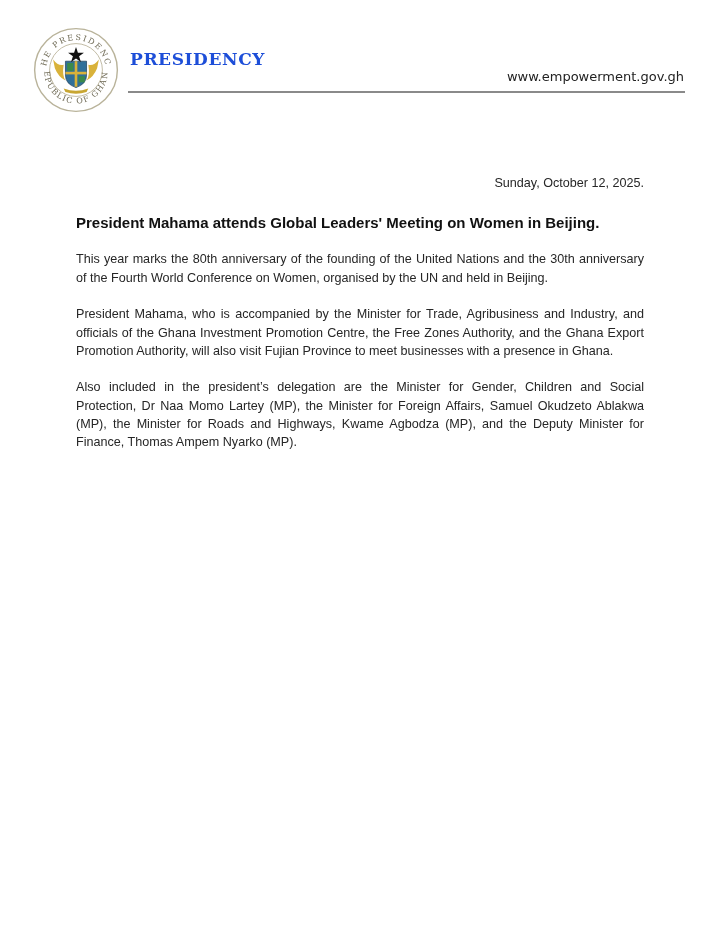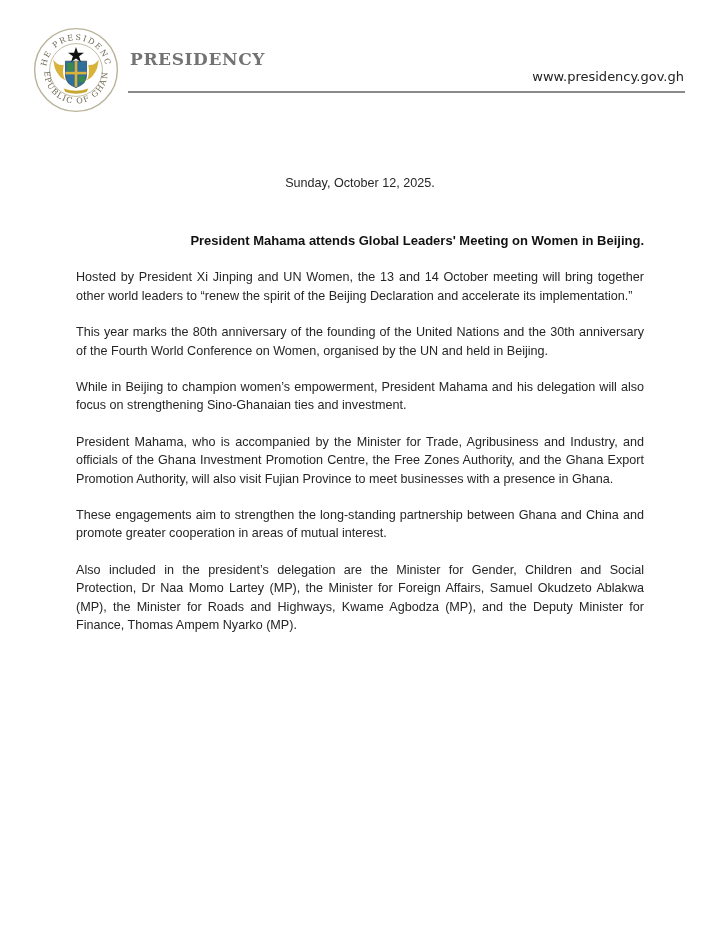"PRESIDENCY" .brand { color: #737373 -> #1d4ed8 }
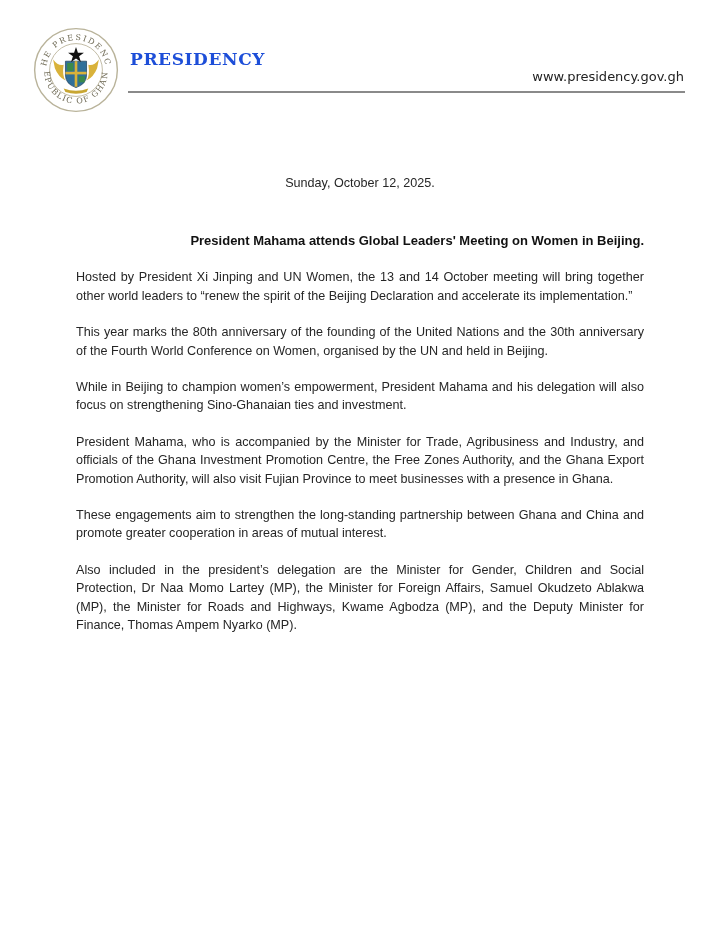"www.presidency.gov.gh" div.website { text: www.presidency.gov.gh -> www.empowerment.gov.gh }
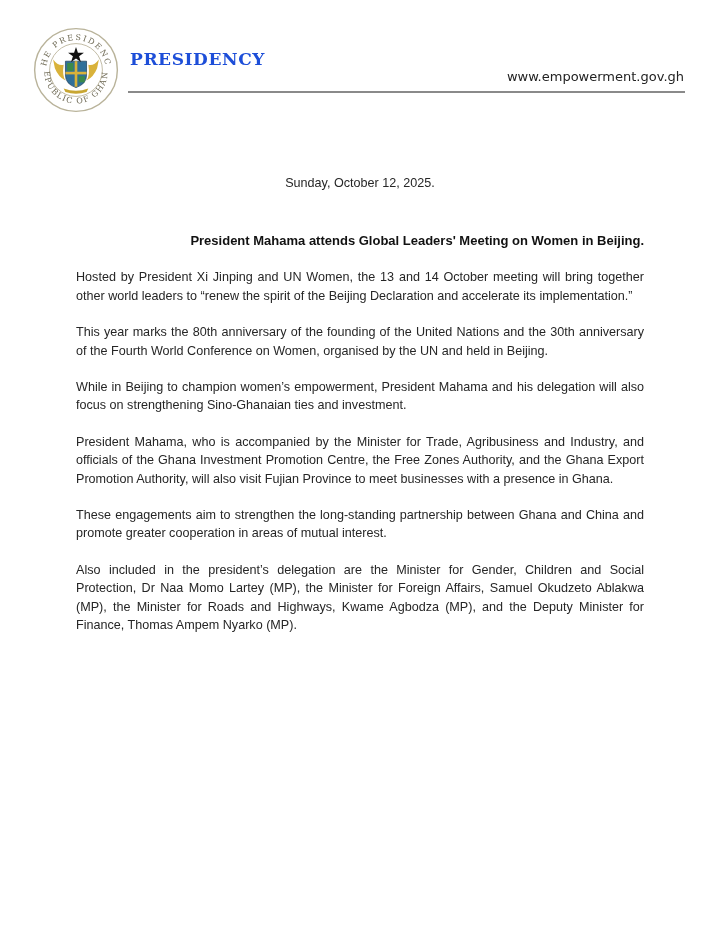"Sunday, October 12, 2025." .date { margin: 0 0 40px 0 -> 0 0 22px 0; text-align: center -> right }
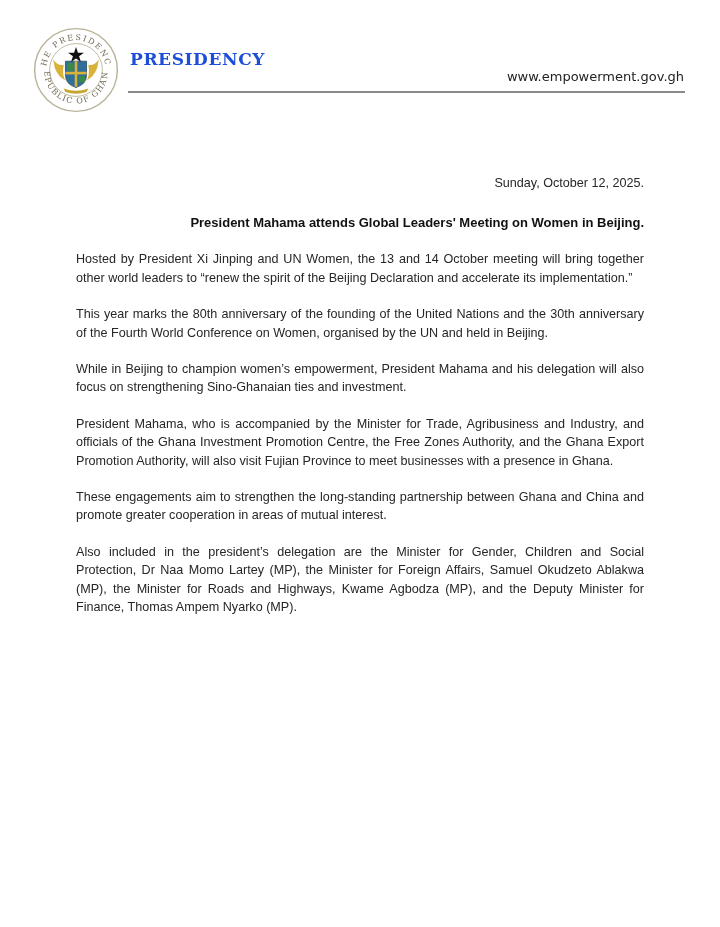"President Mahama attends Global Leaders'" .title { font-size: 13px -> 15px; text-align: right -> left }
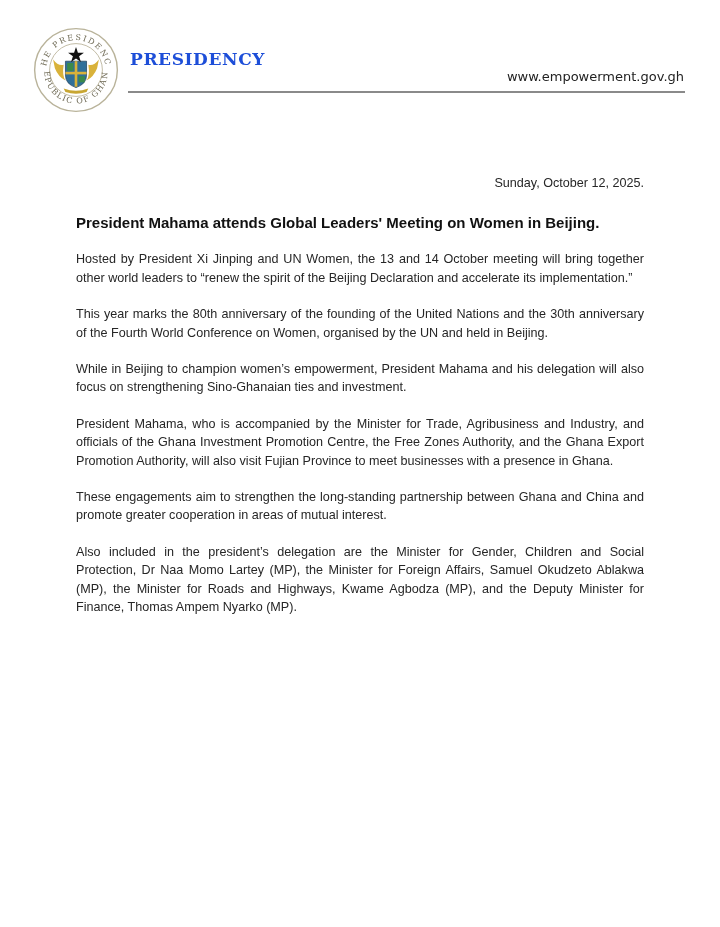"Hosted by President Xi Jinping" p.para { html: <p>Hosted by President Xi Jinping and UN Women, the 13 and 14 October meeting will bring together other world leaders to “renew the spirit of the Beijing Declaration and accelerate its implementation.”</p> -> none }
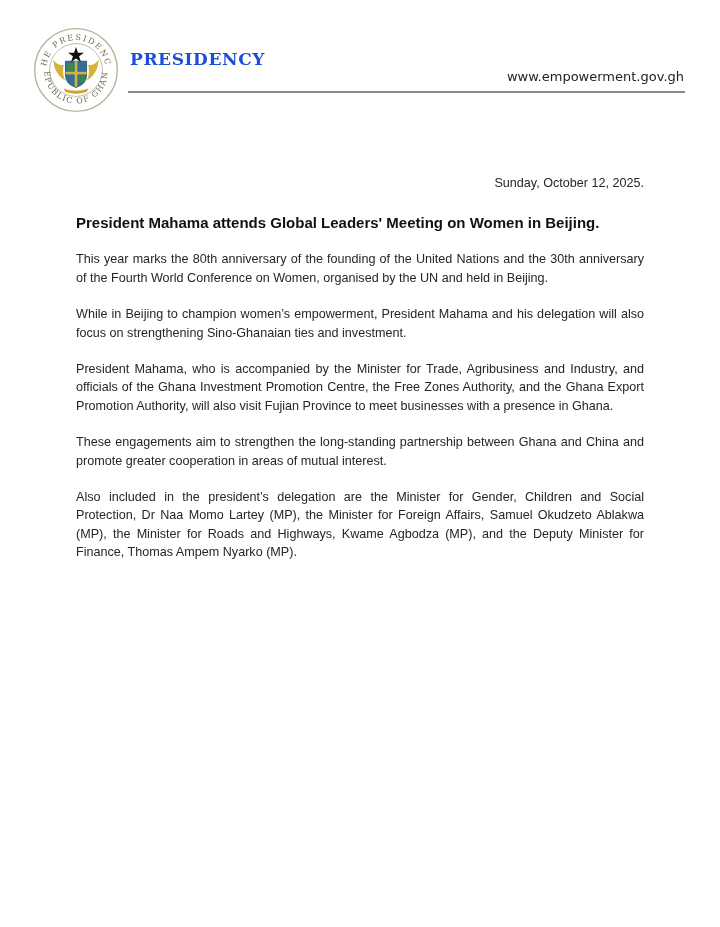"While in Beijing to champion" p.para { html: <p>While in Beijing to champion women’s empowerment, President Mahama and his delegation will also focus on strengthening Sino-Ghanaian ties and investment.</p> -> none }
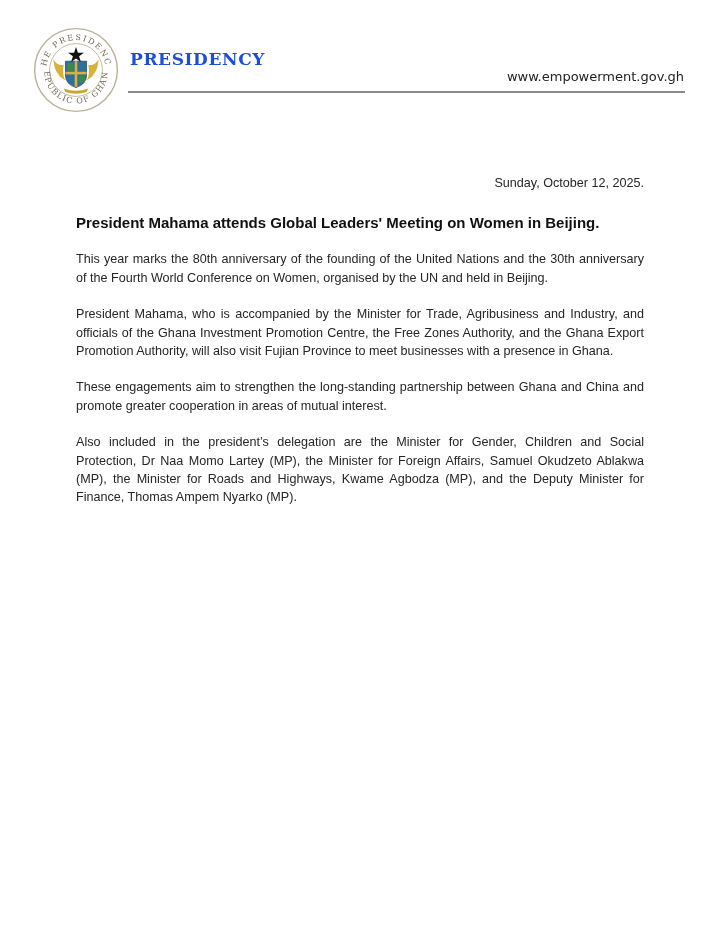"These engagements aim to strengthen" p.para { html: <p>These engagements aim to strengthen the long-standing partnership between Ghana and China and promote greater cooperation in areas of mutual interest.</p> -> none }
